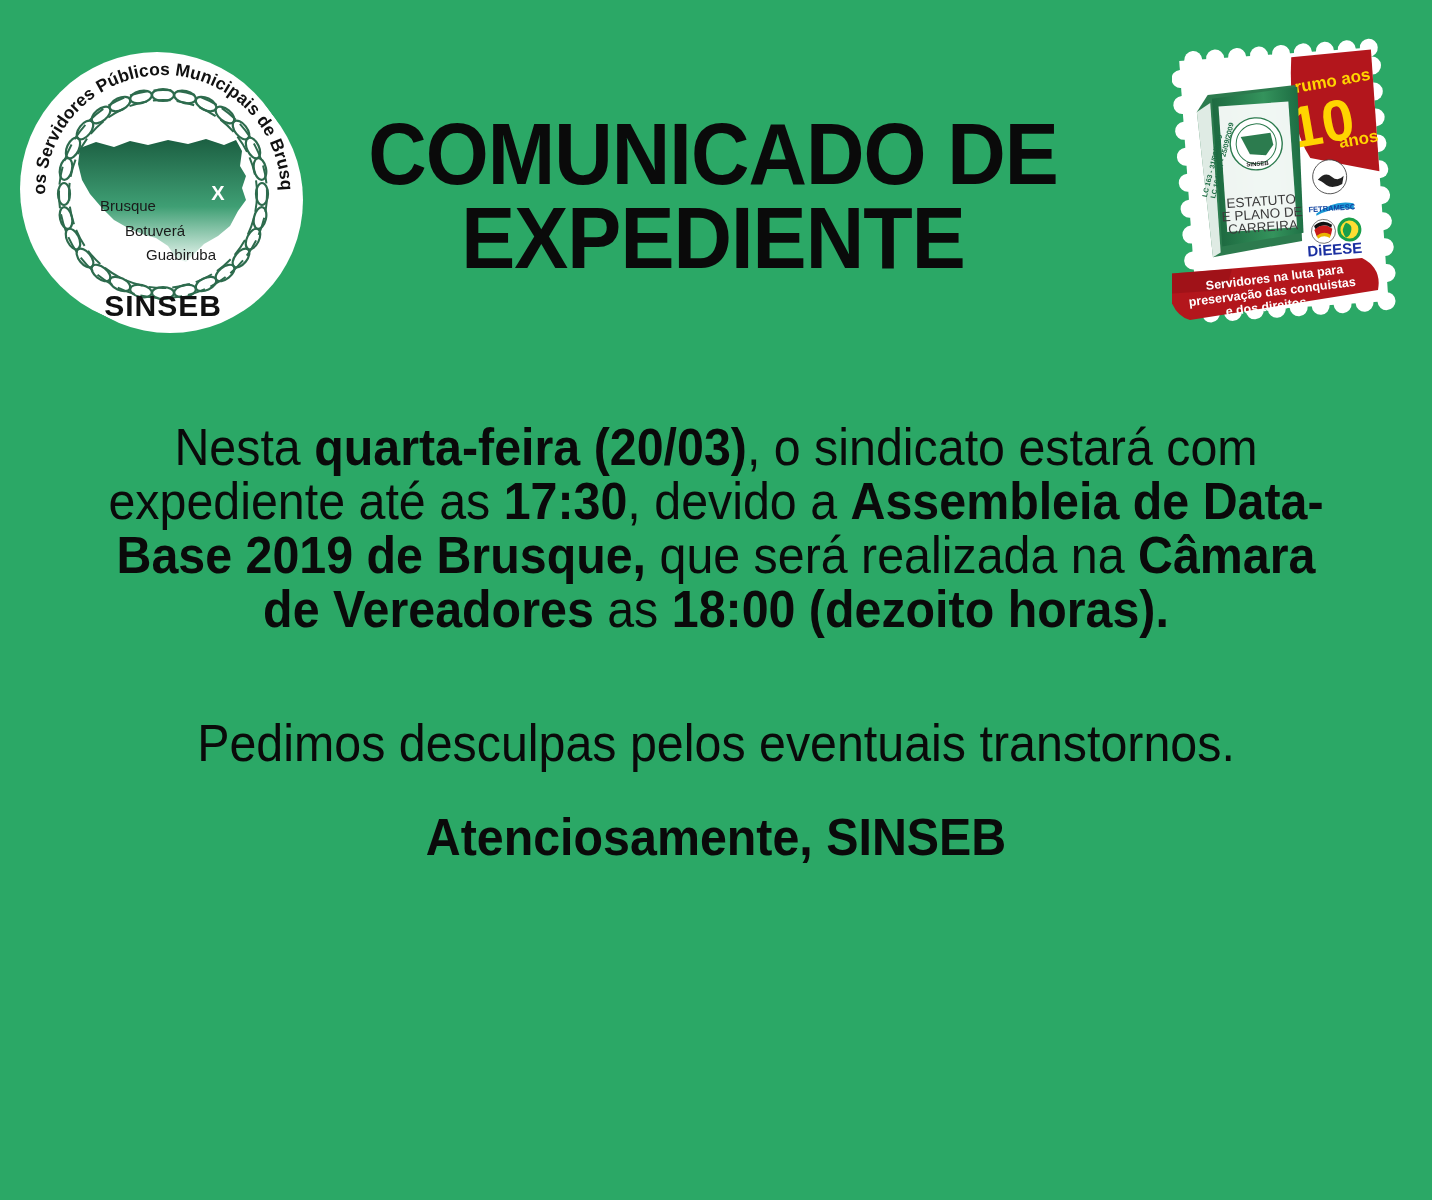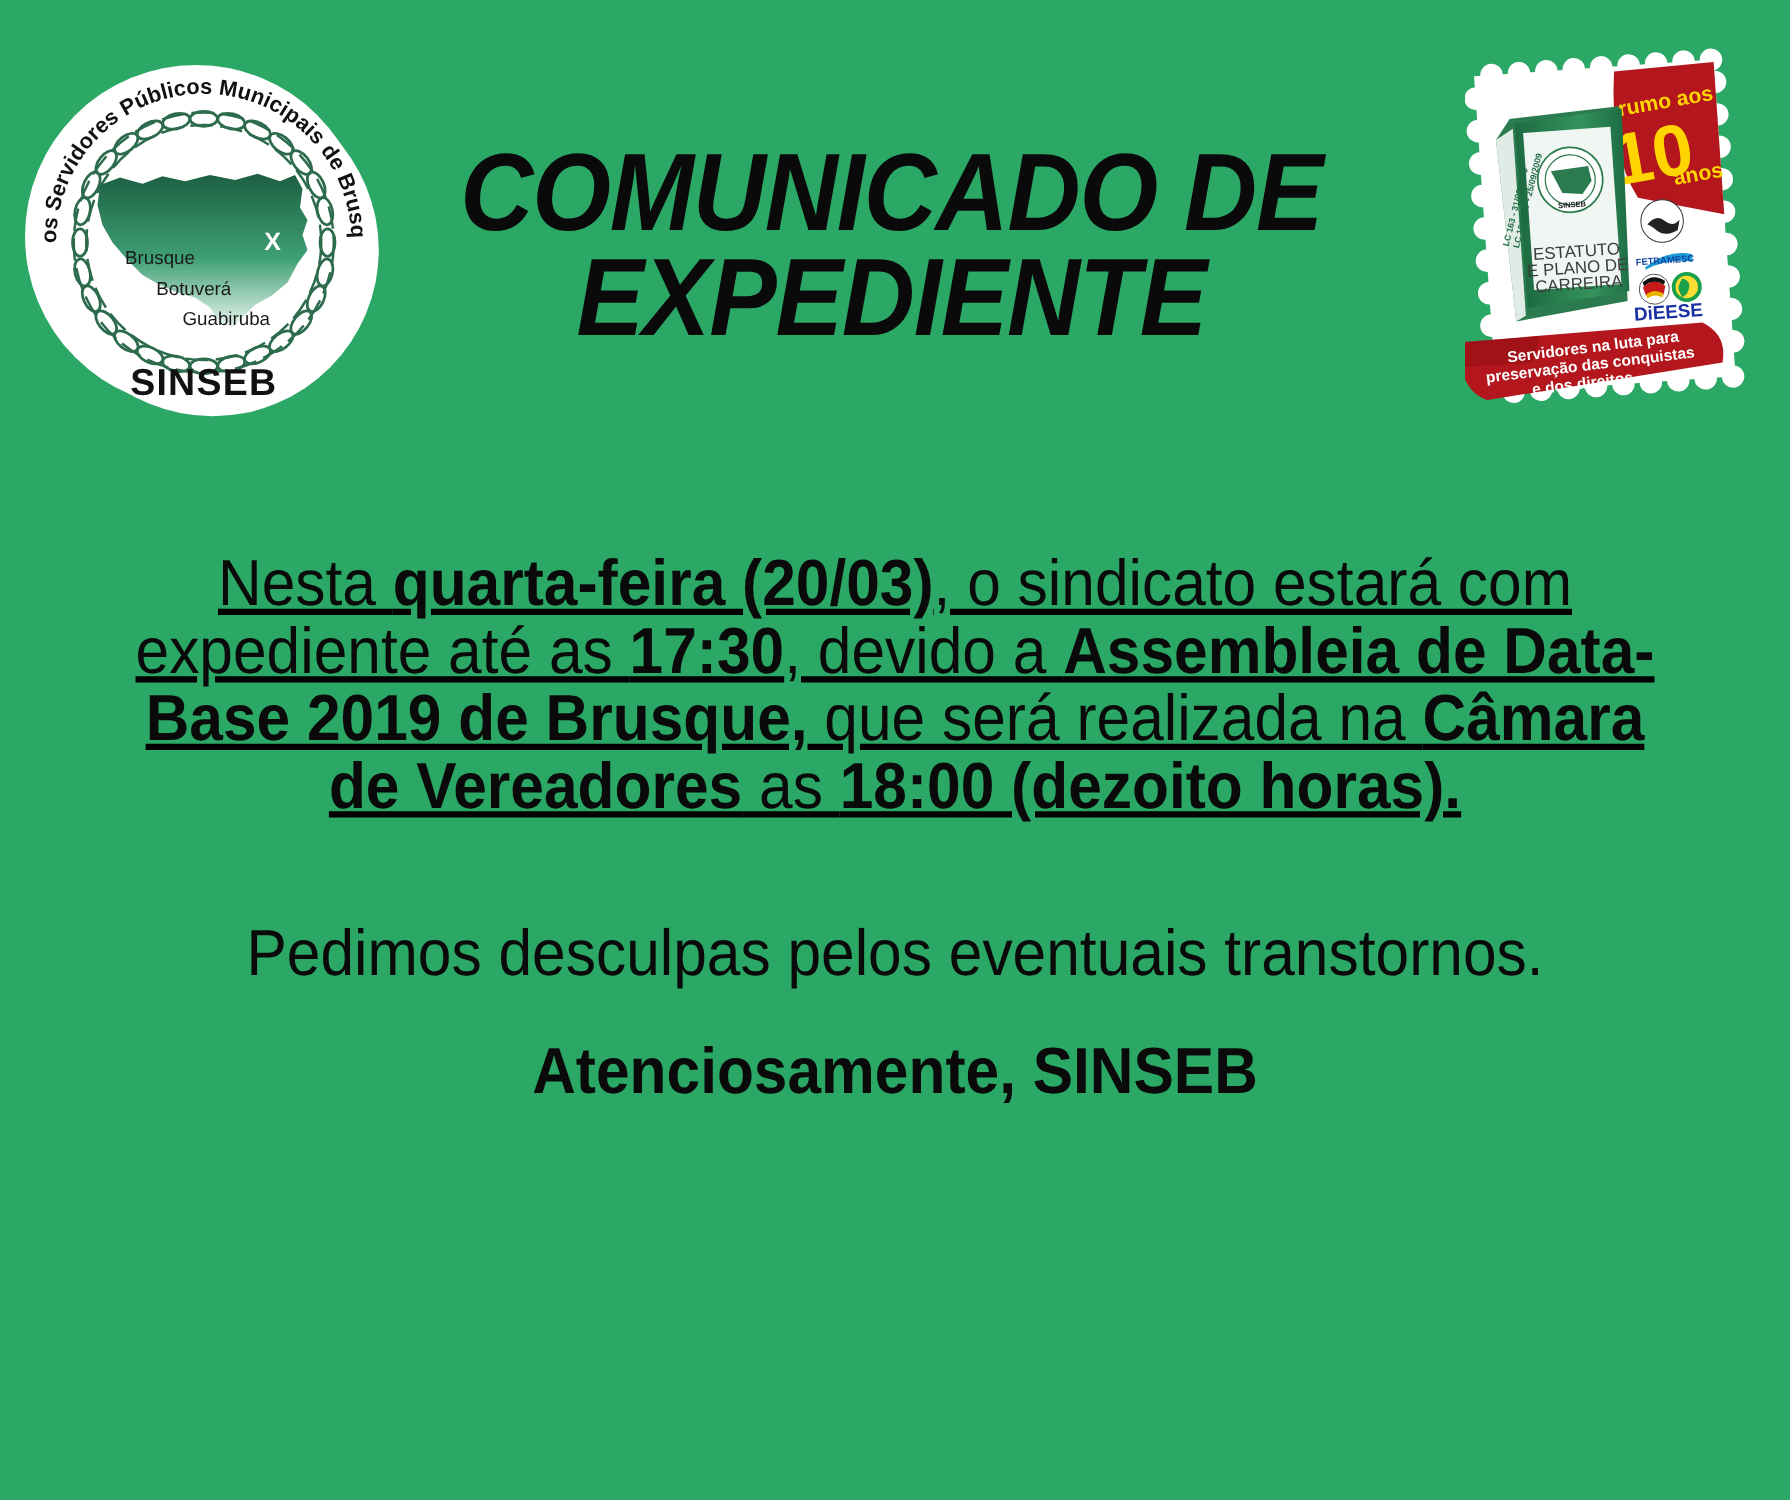"COMUNICADO DE" #title-block { font-style: italic -> none }
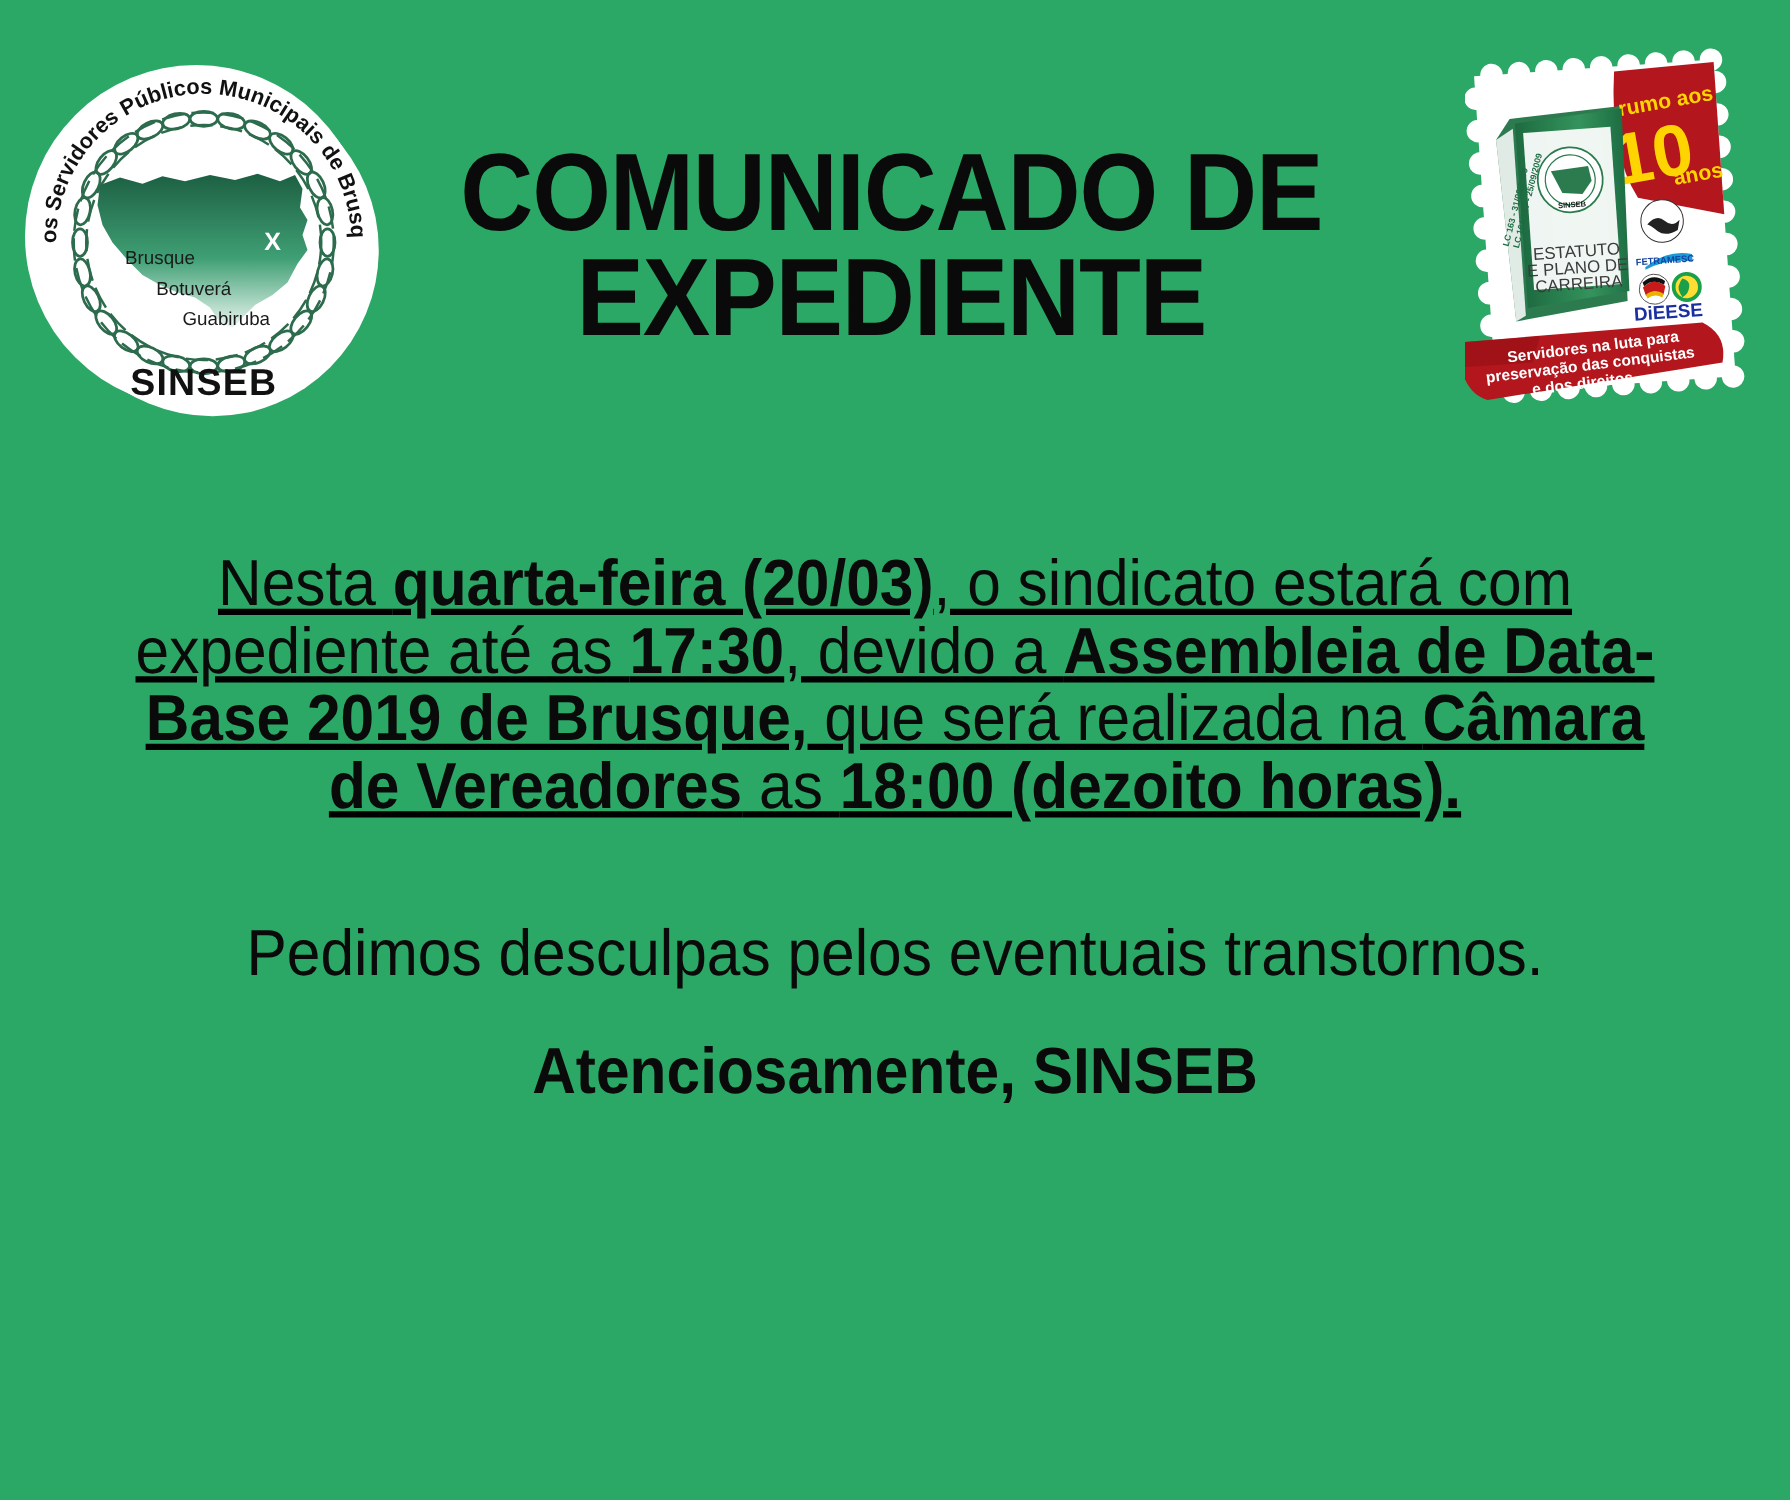"Nesta quarta-feira (20/03), o sindicato" #body-copy { text-decoration: underline -> none; top: 440px -> 420px }
